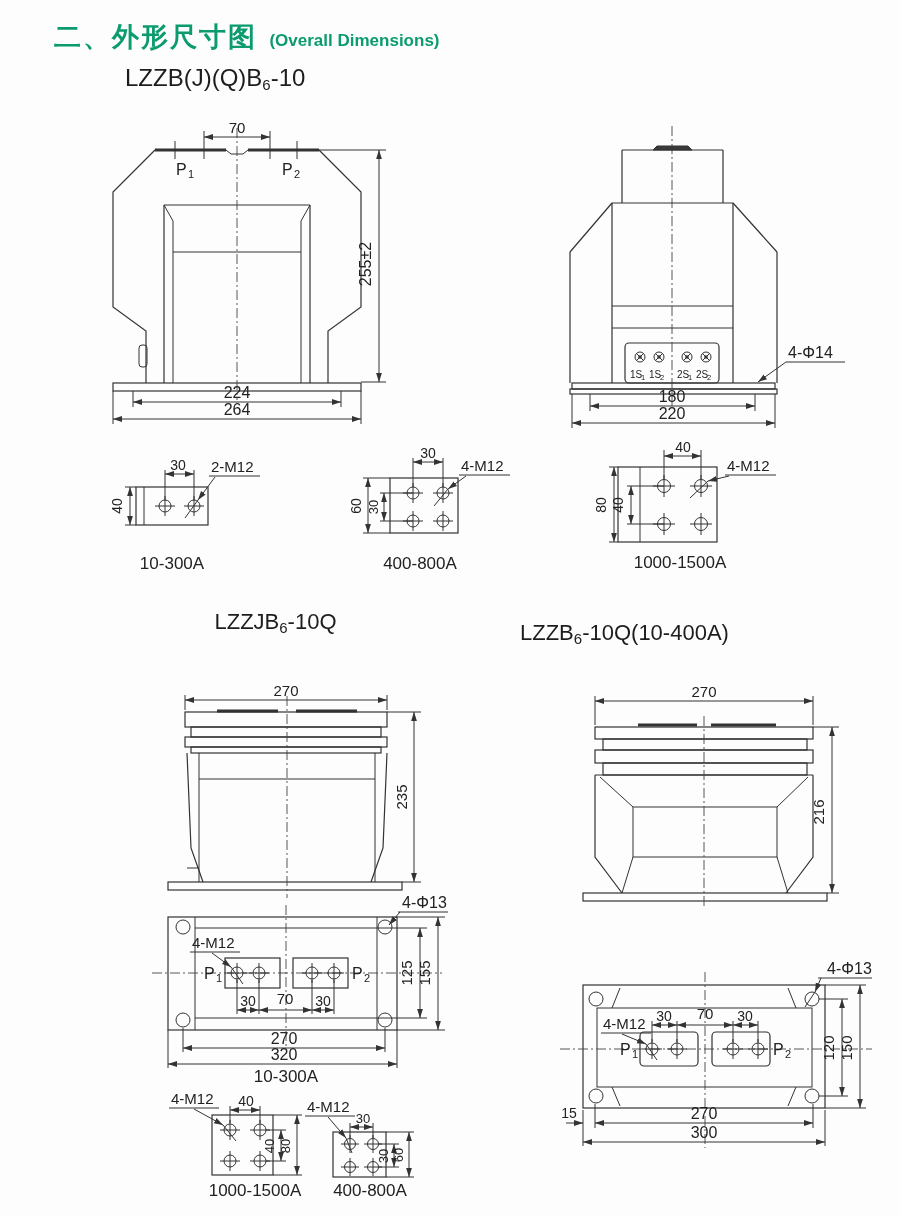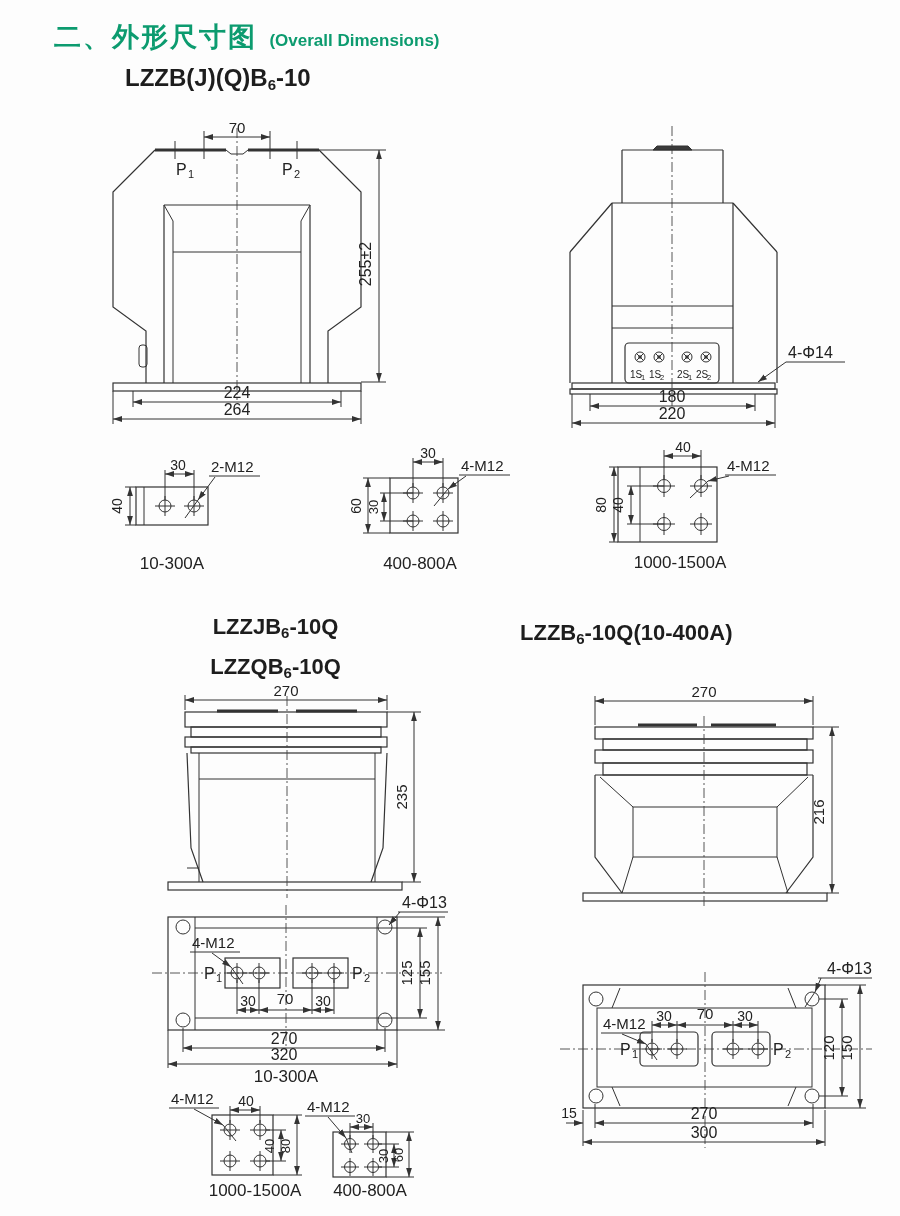"LZZB(J)(Q)B6-10" .model-title { font-weight: bold -> normal }
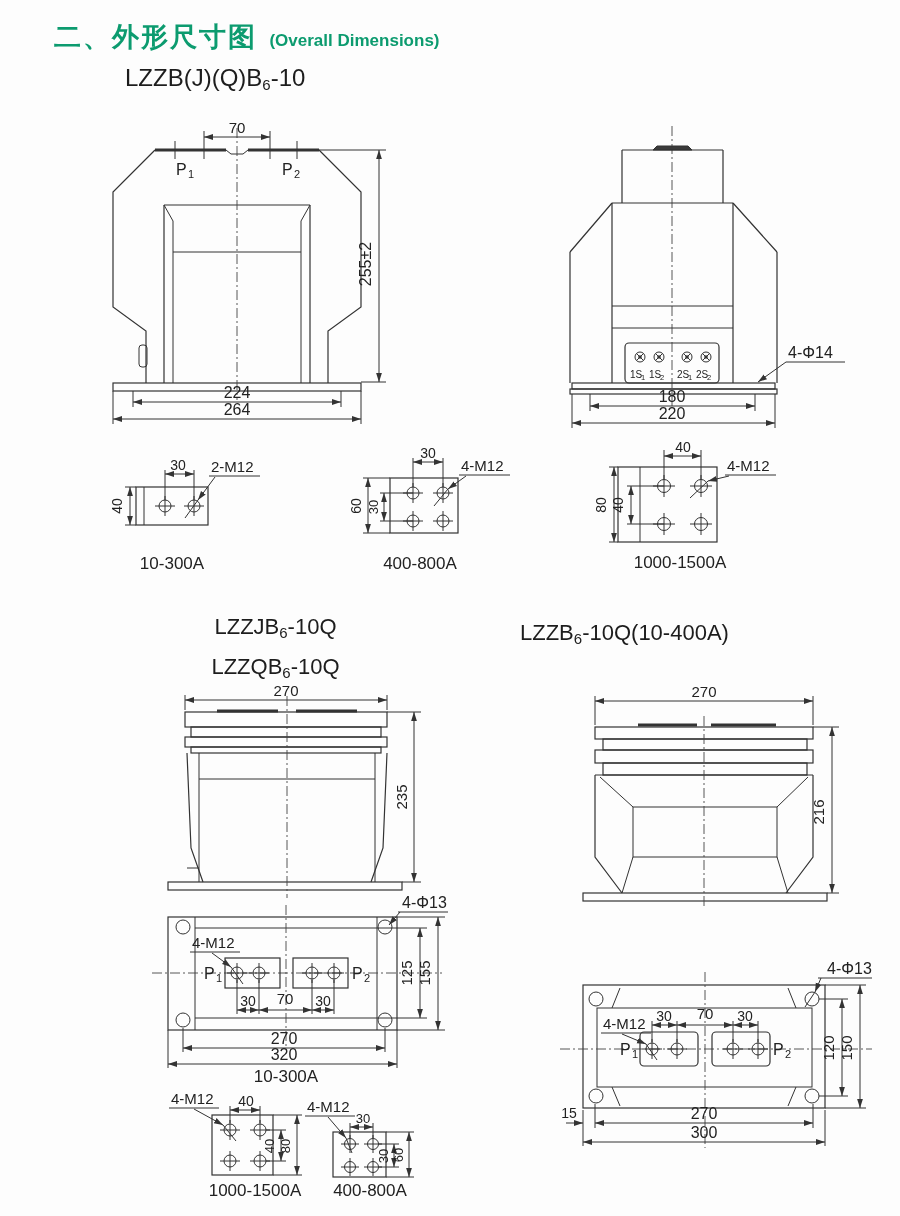"LZZJB6-10Q" .mt2 { line-height: 34px -> 23px }
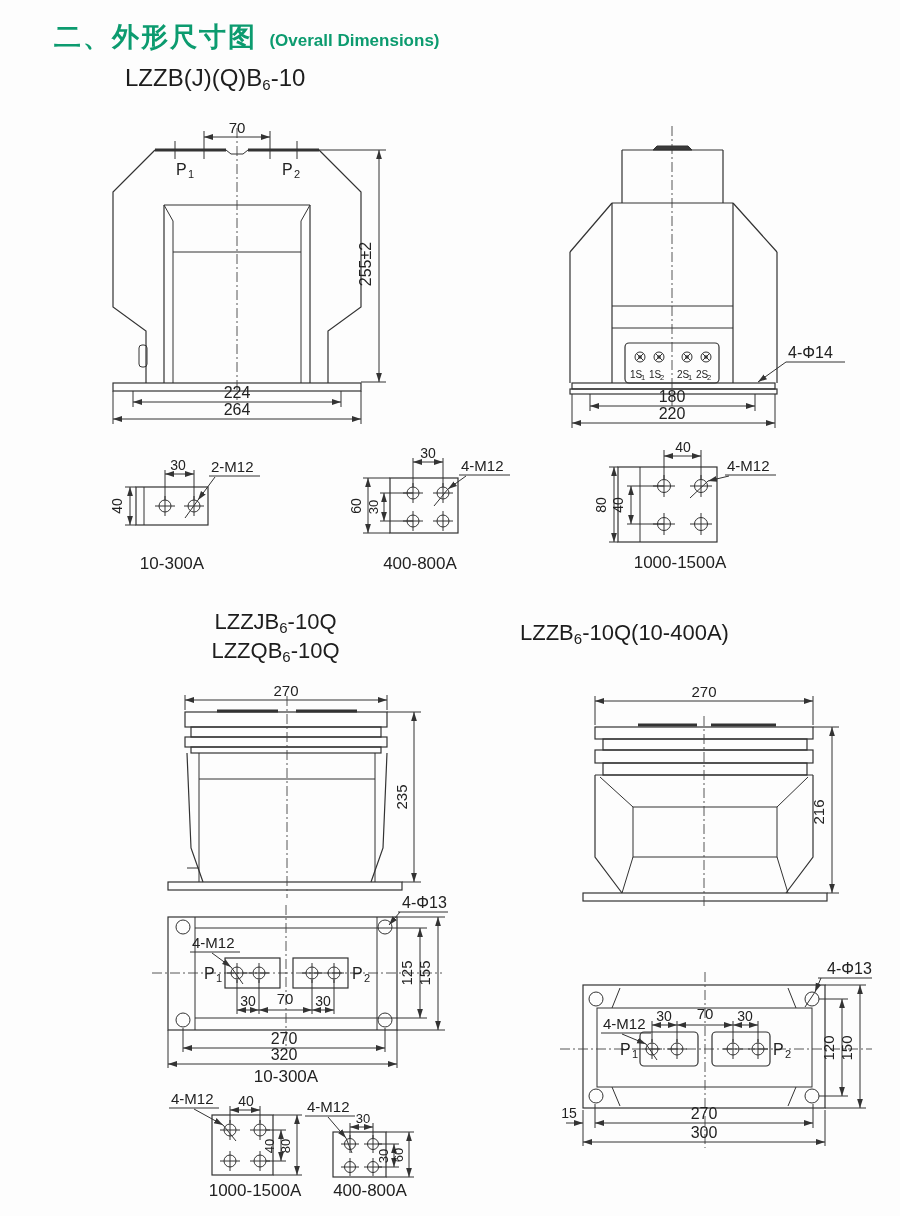"LZZQB6-10Q" div { html: <div><span>LZZQB</span><sub>6</sub><span>-10Q</span></div> -> none }
